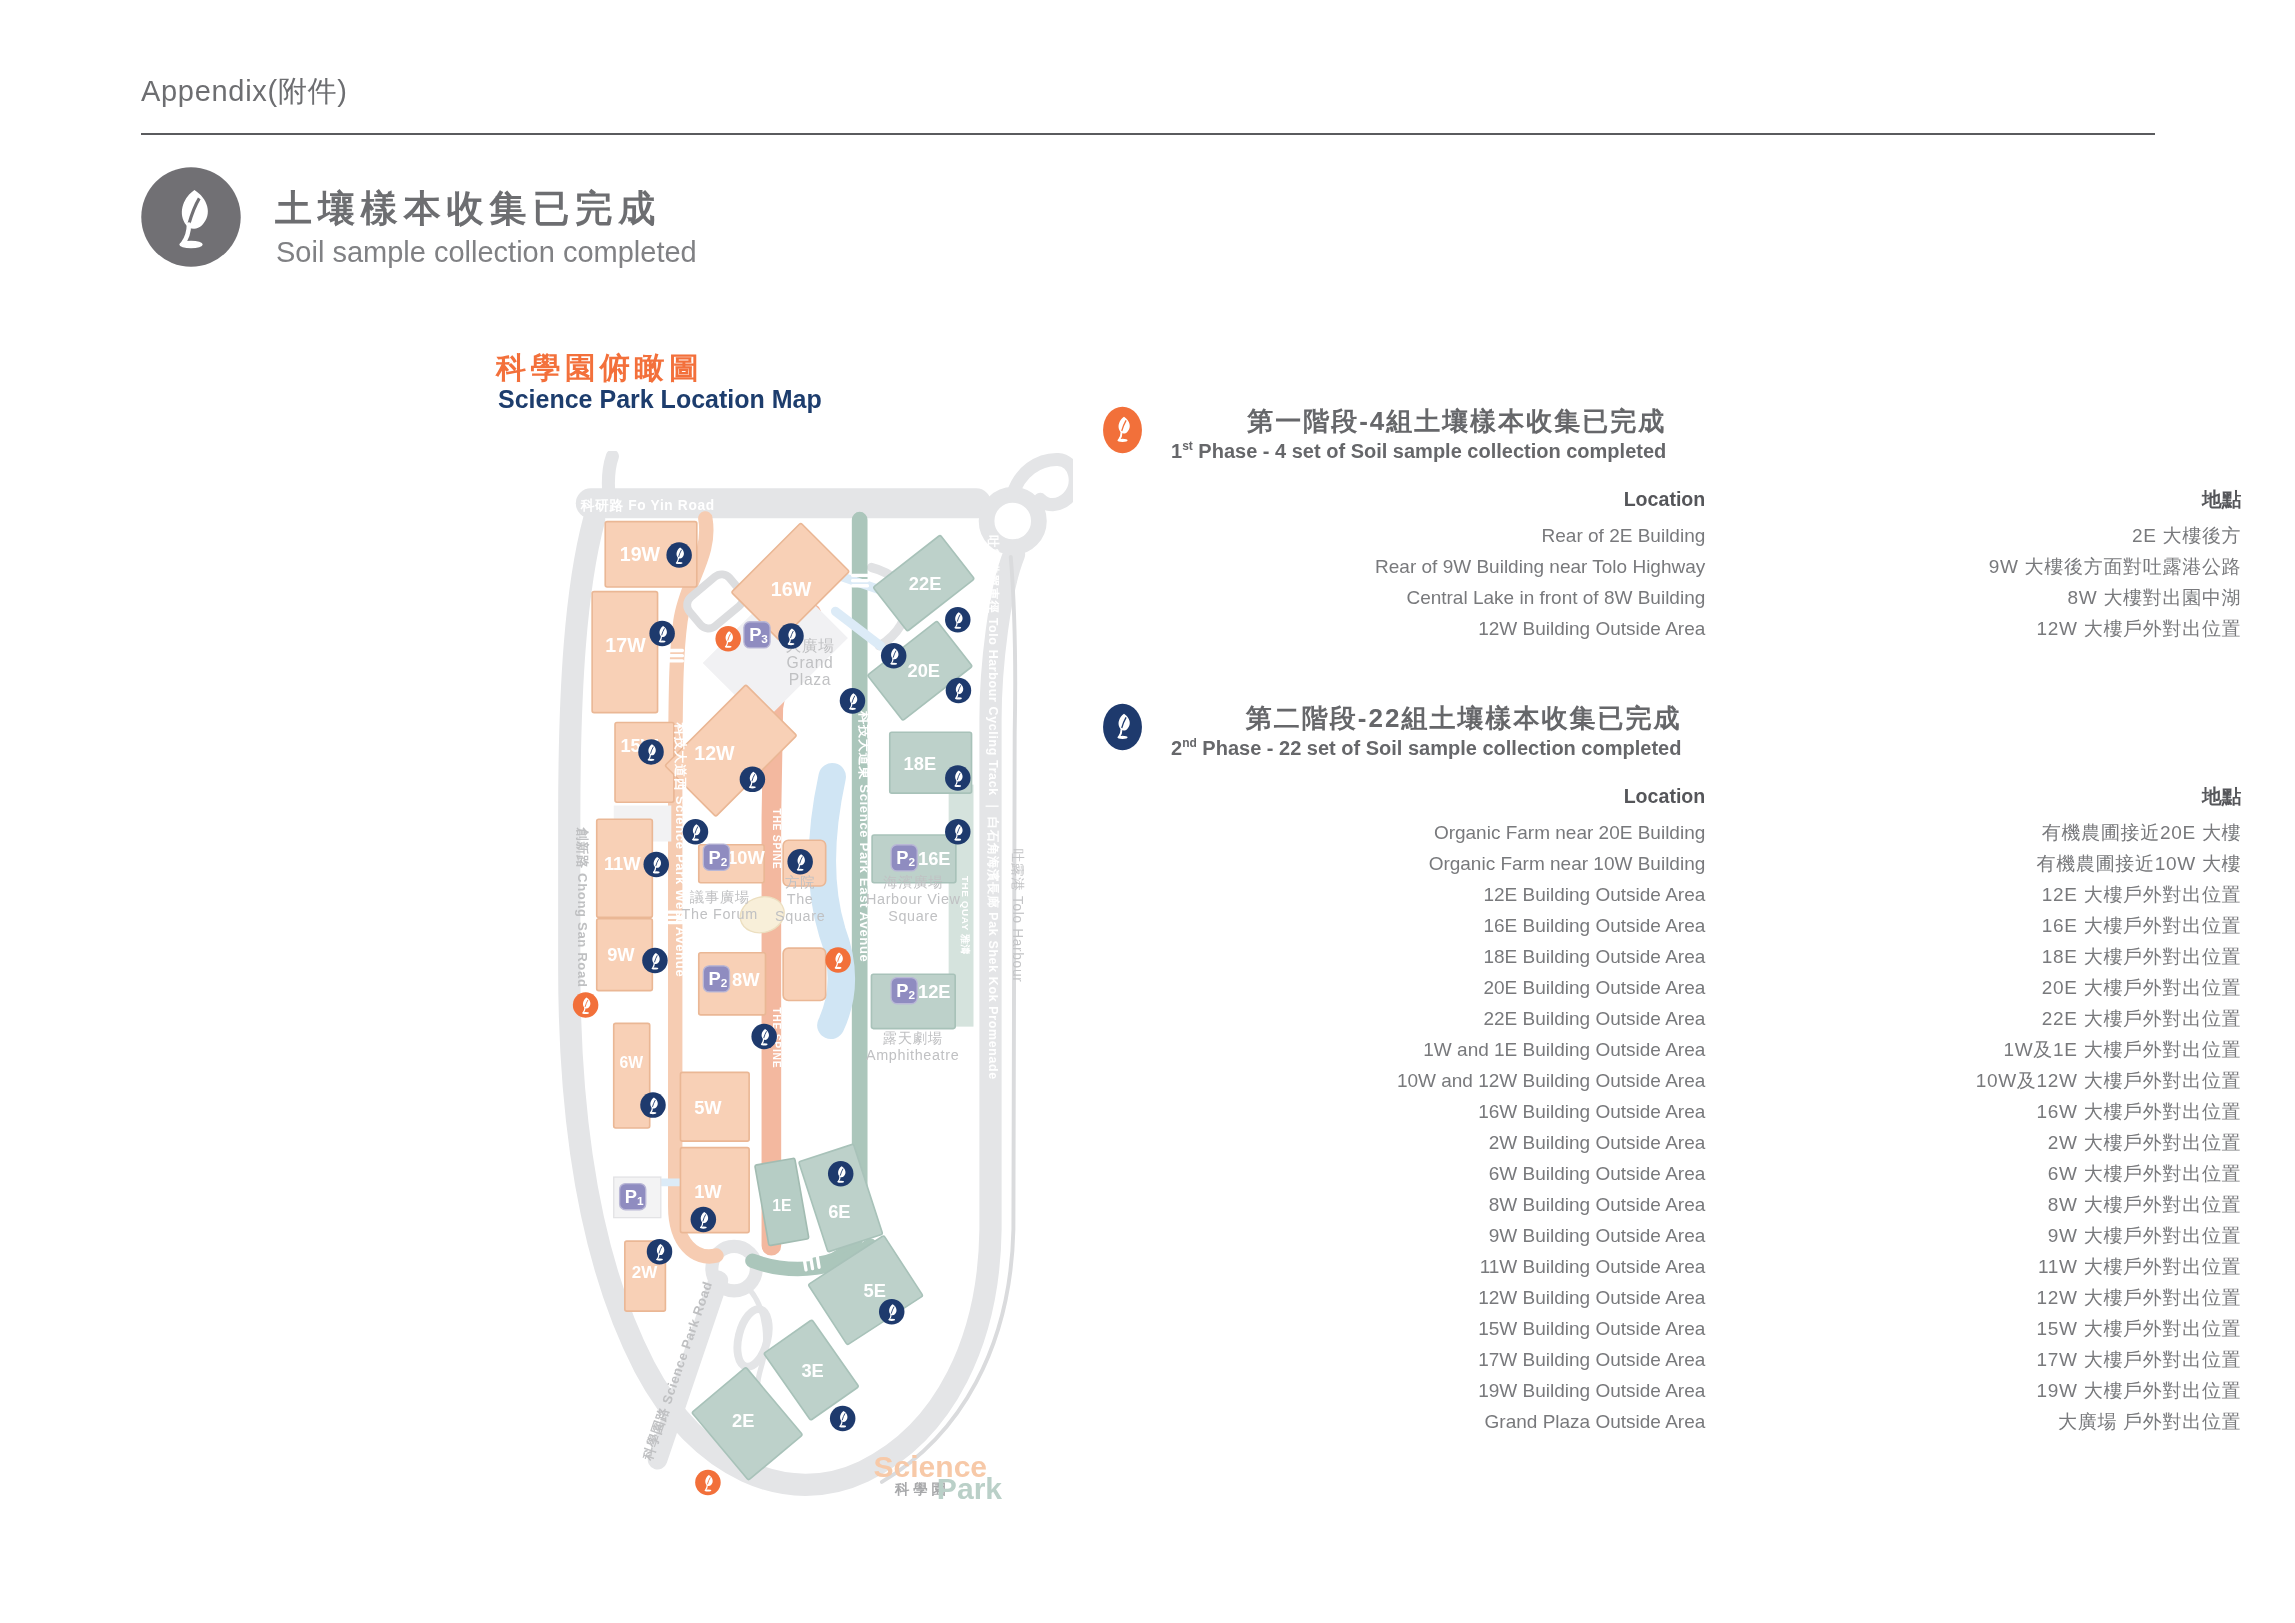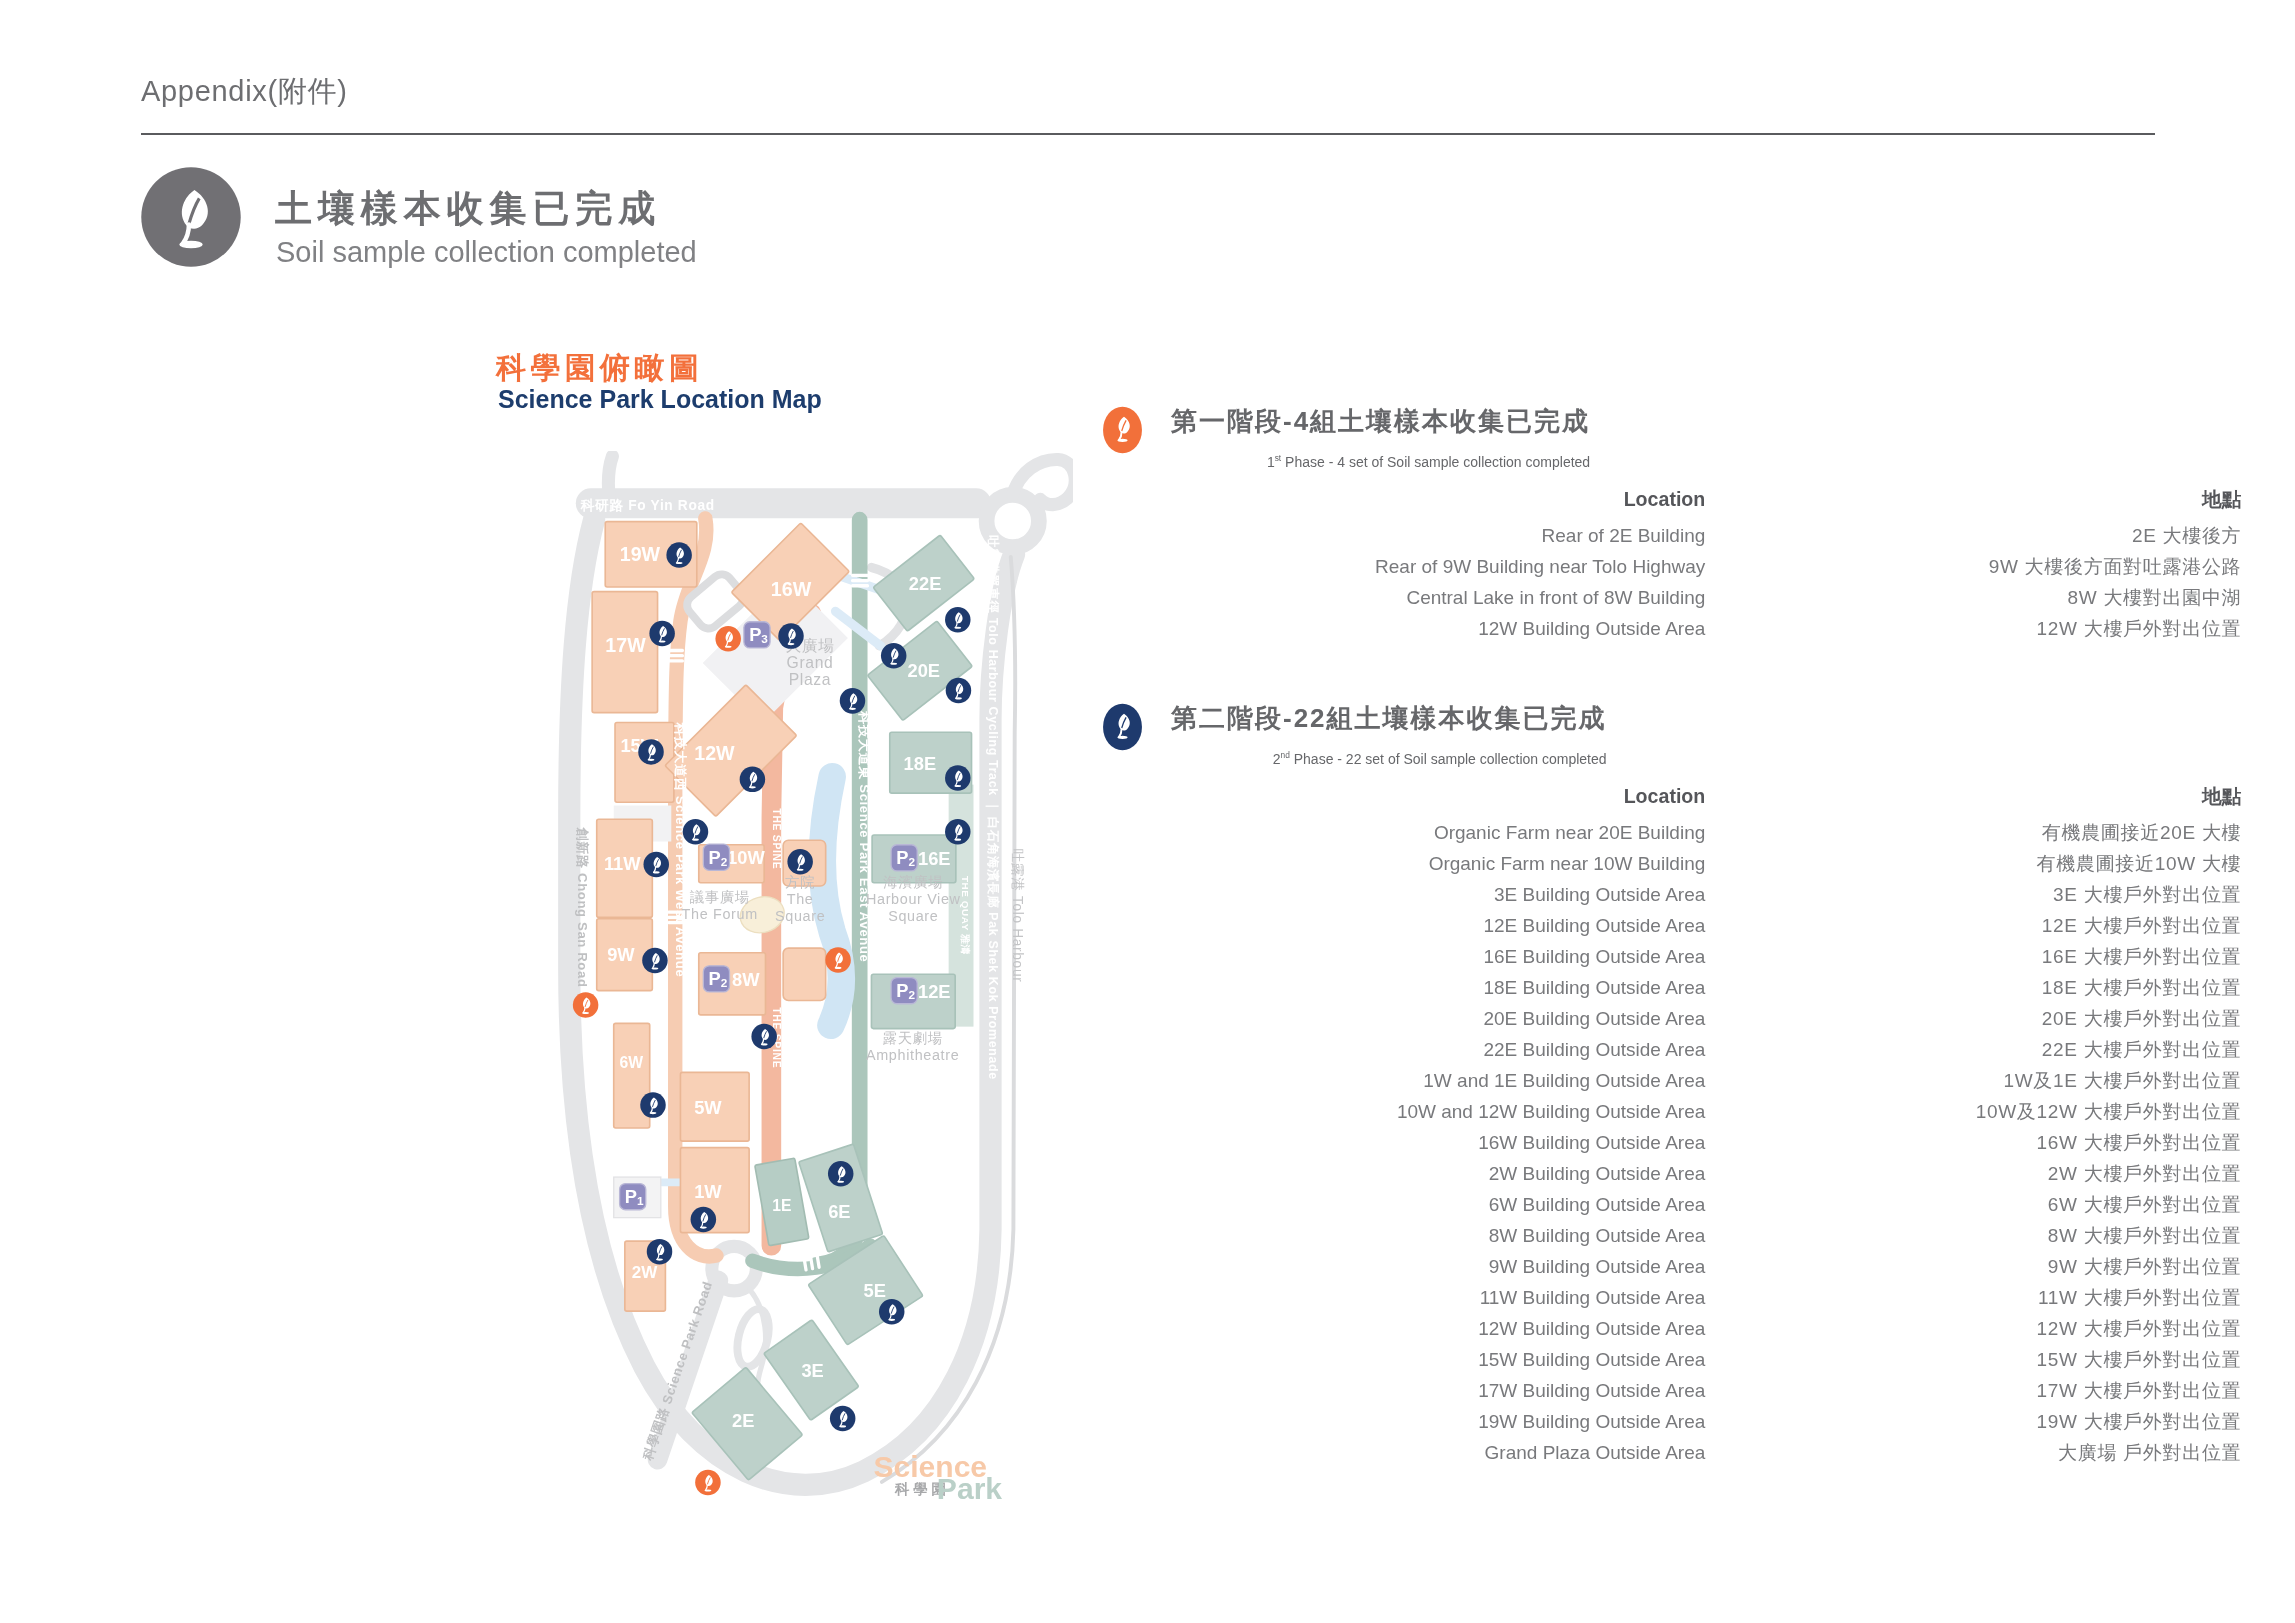"1st Phase - 4 set" .phase-title-en { font-size: 14px -> 20px; font-weight: normal -> bold; margin-top: 16px -> 2px }
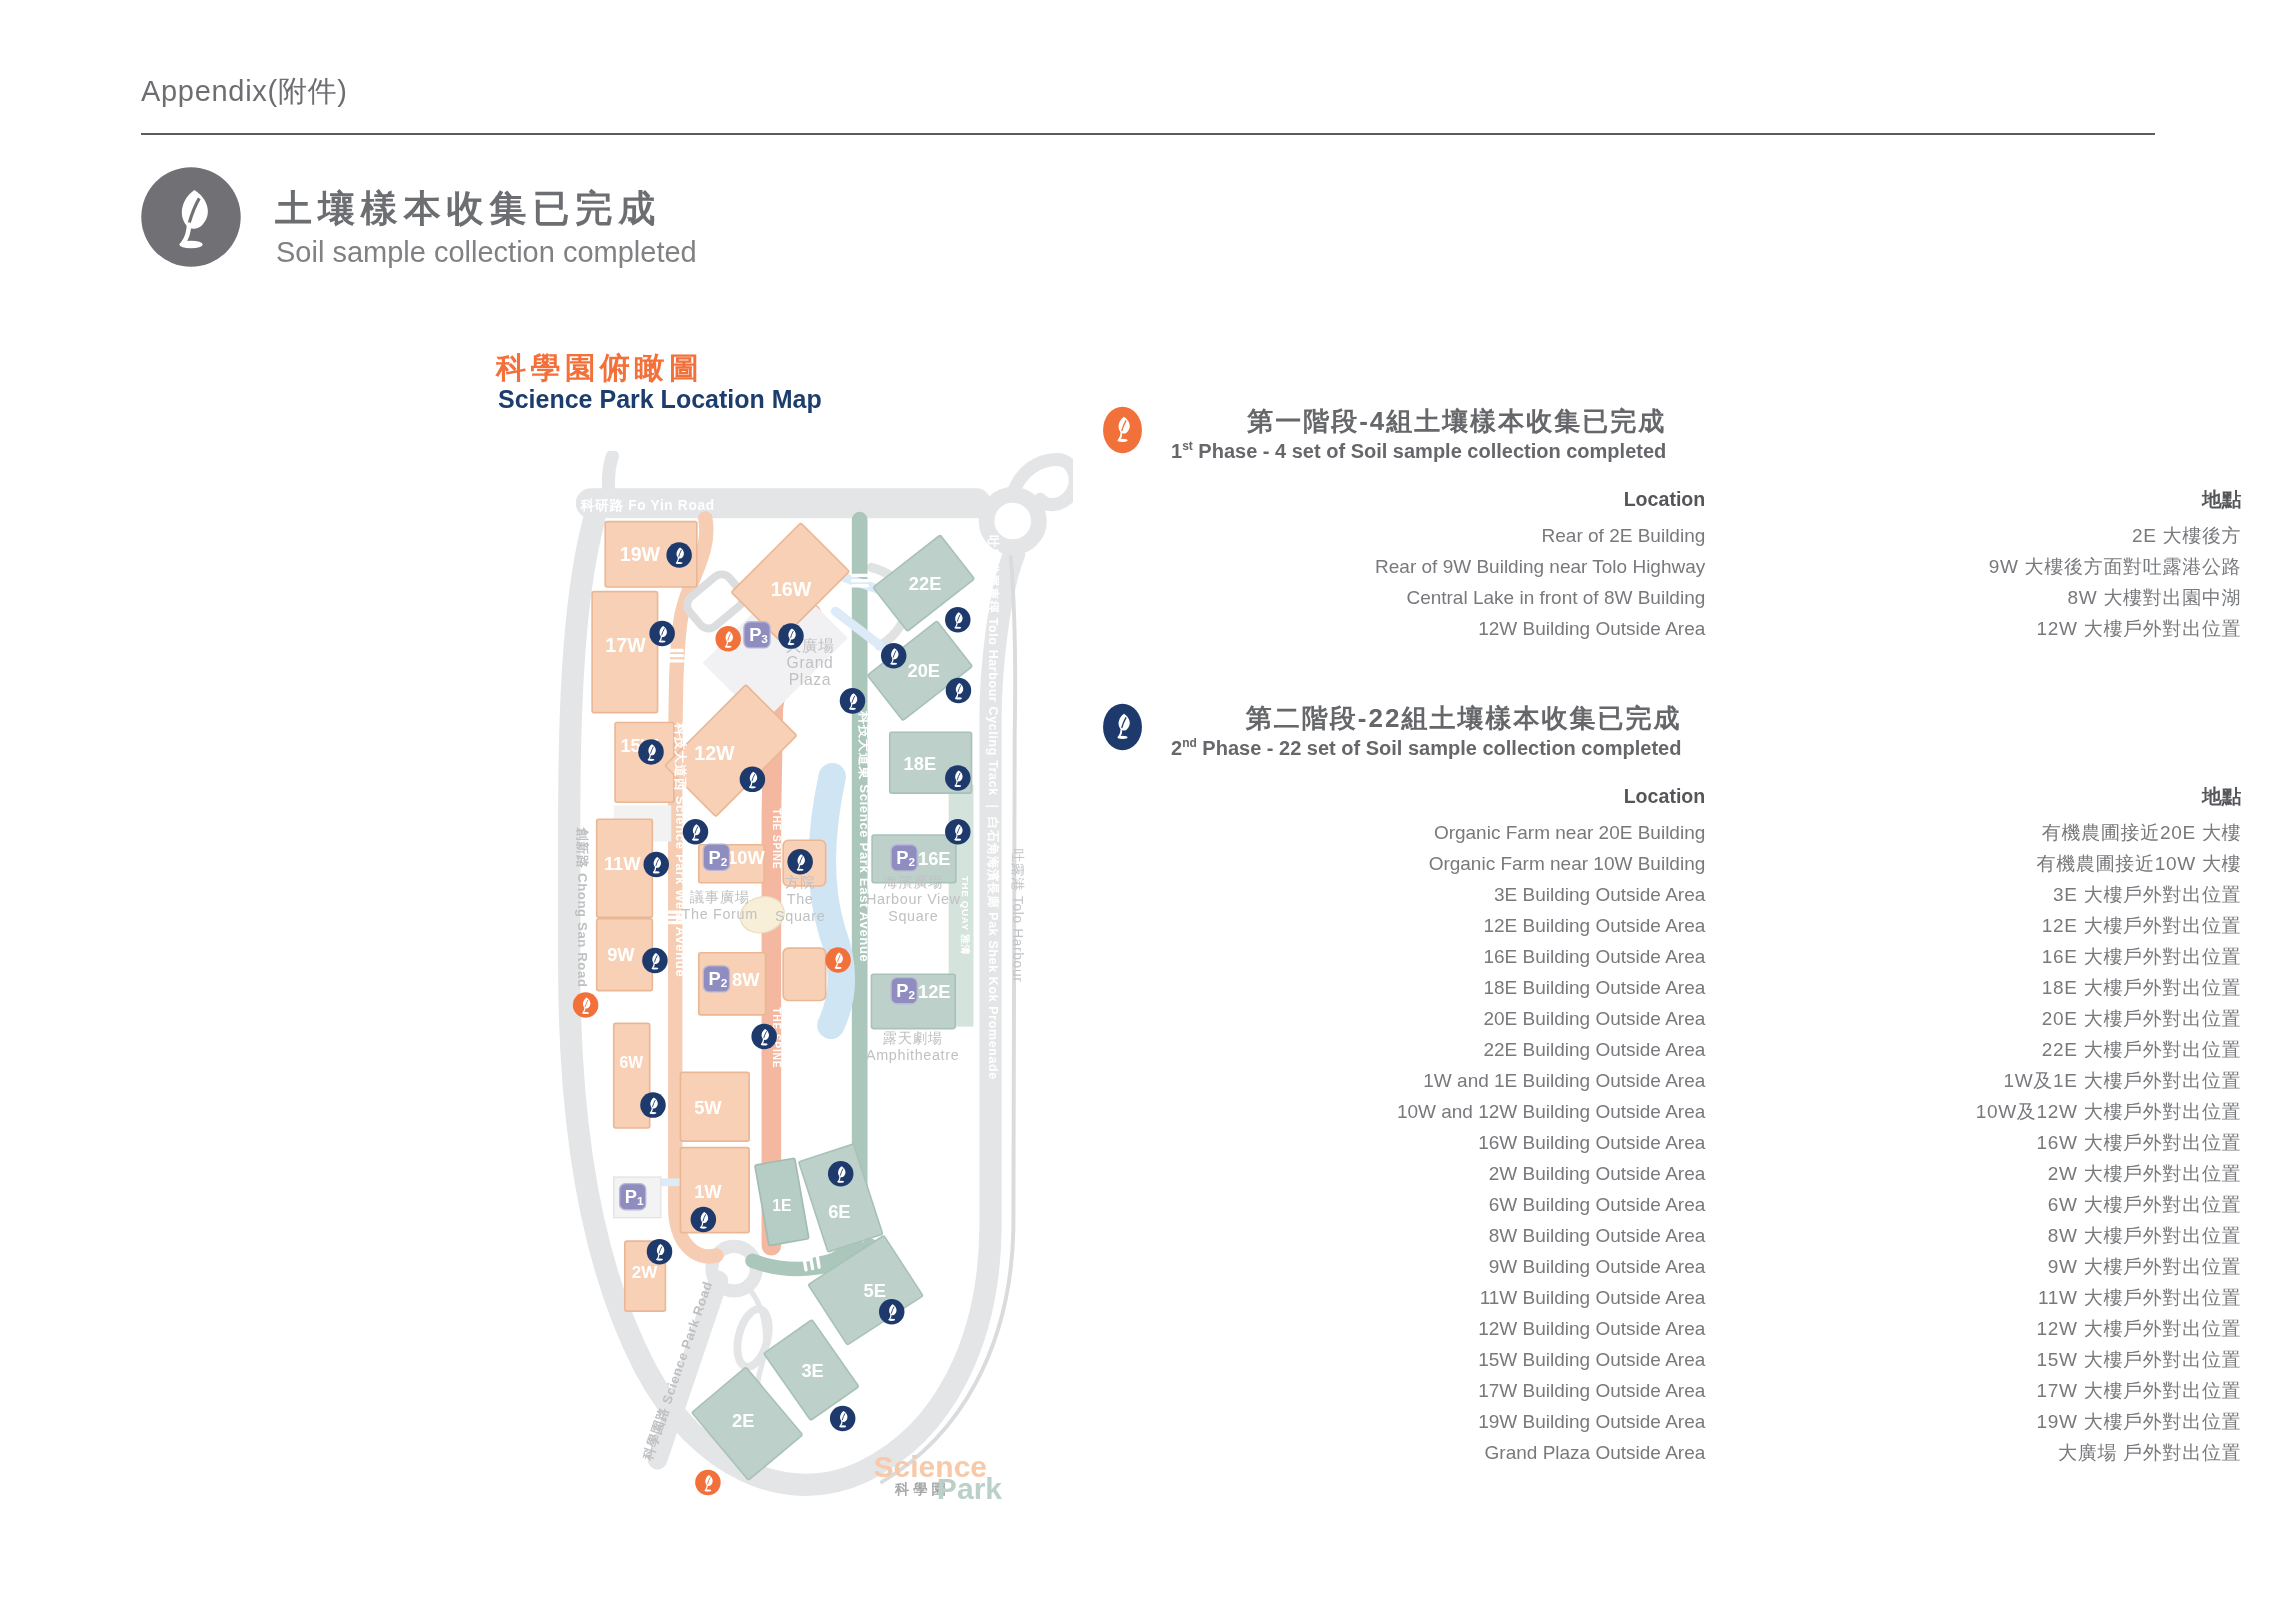"3E Building Outside Area" div.trow { html: <div> <span>3E Building Outside Area</span> <span>3E 大樓戶外對出位置</span> </div> -> none }
